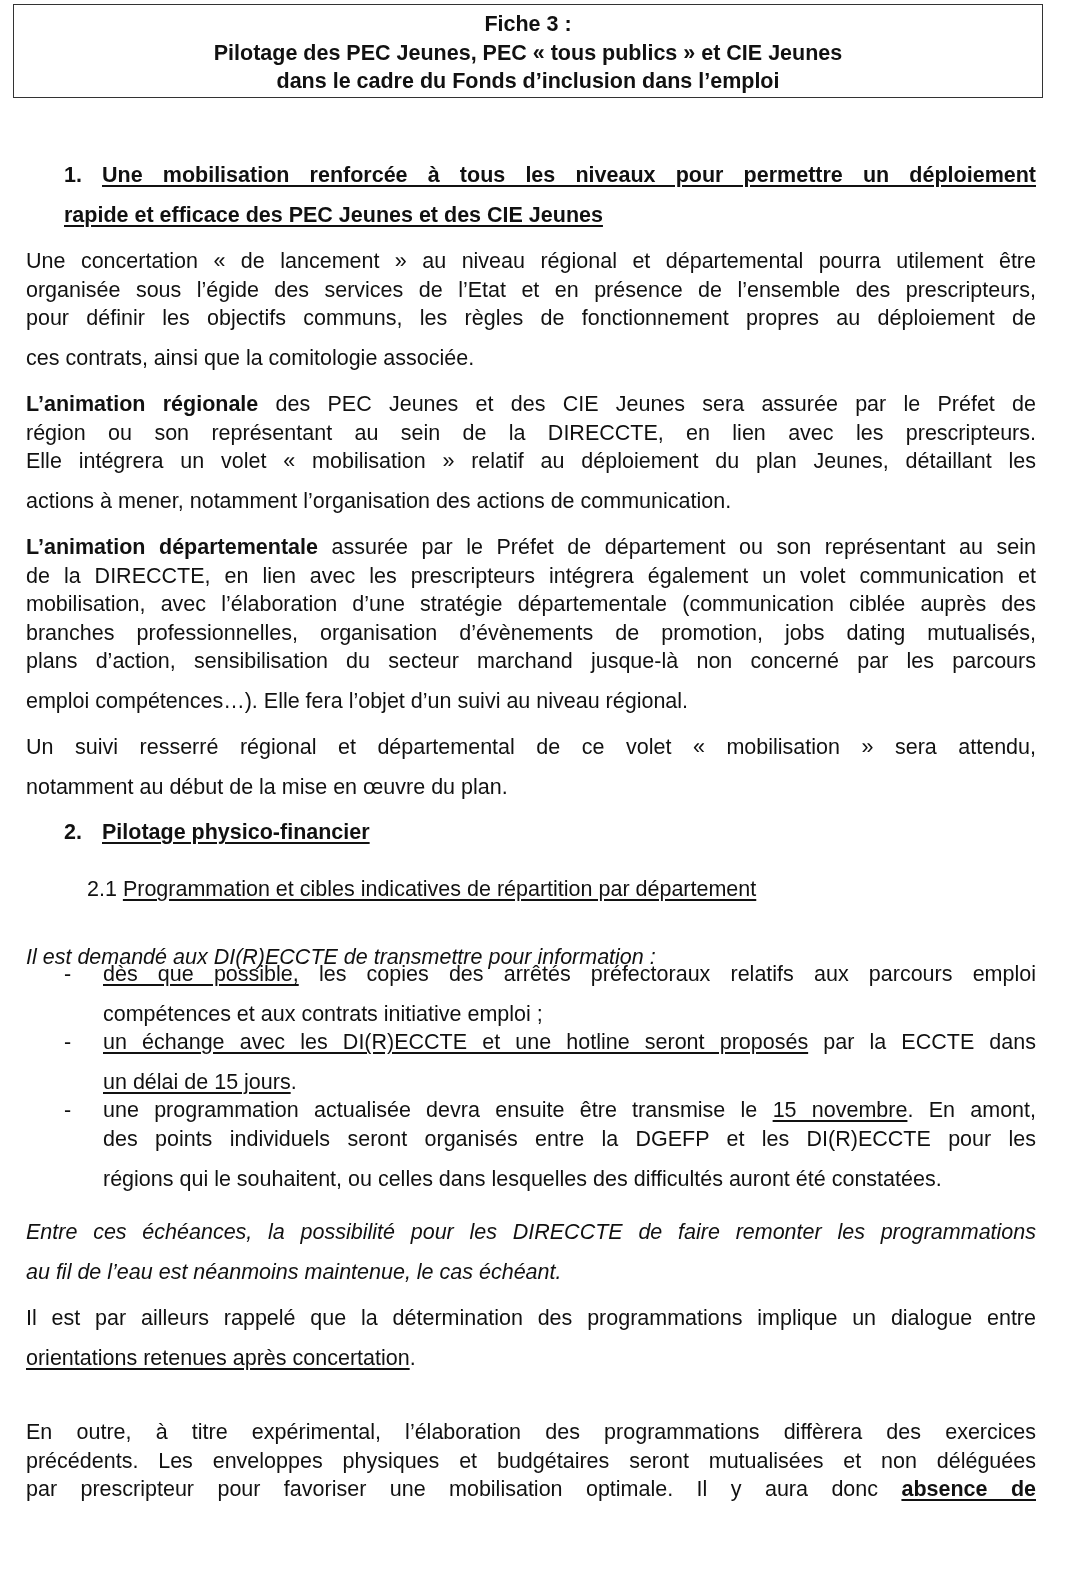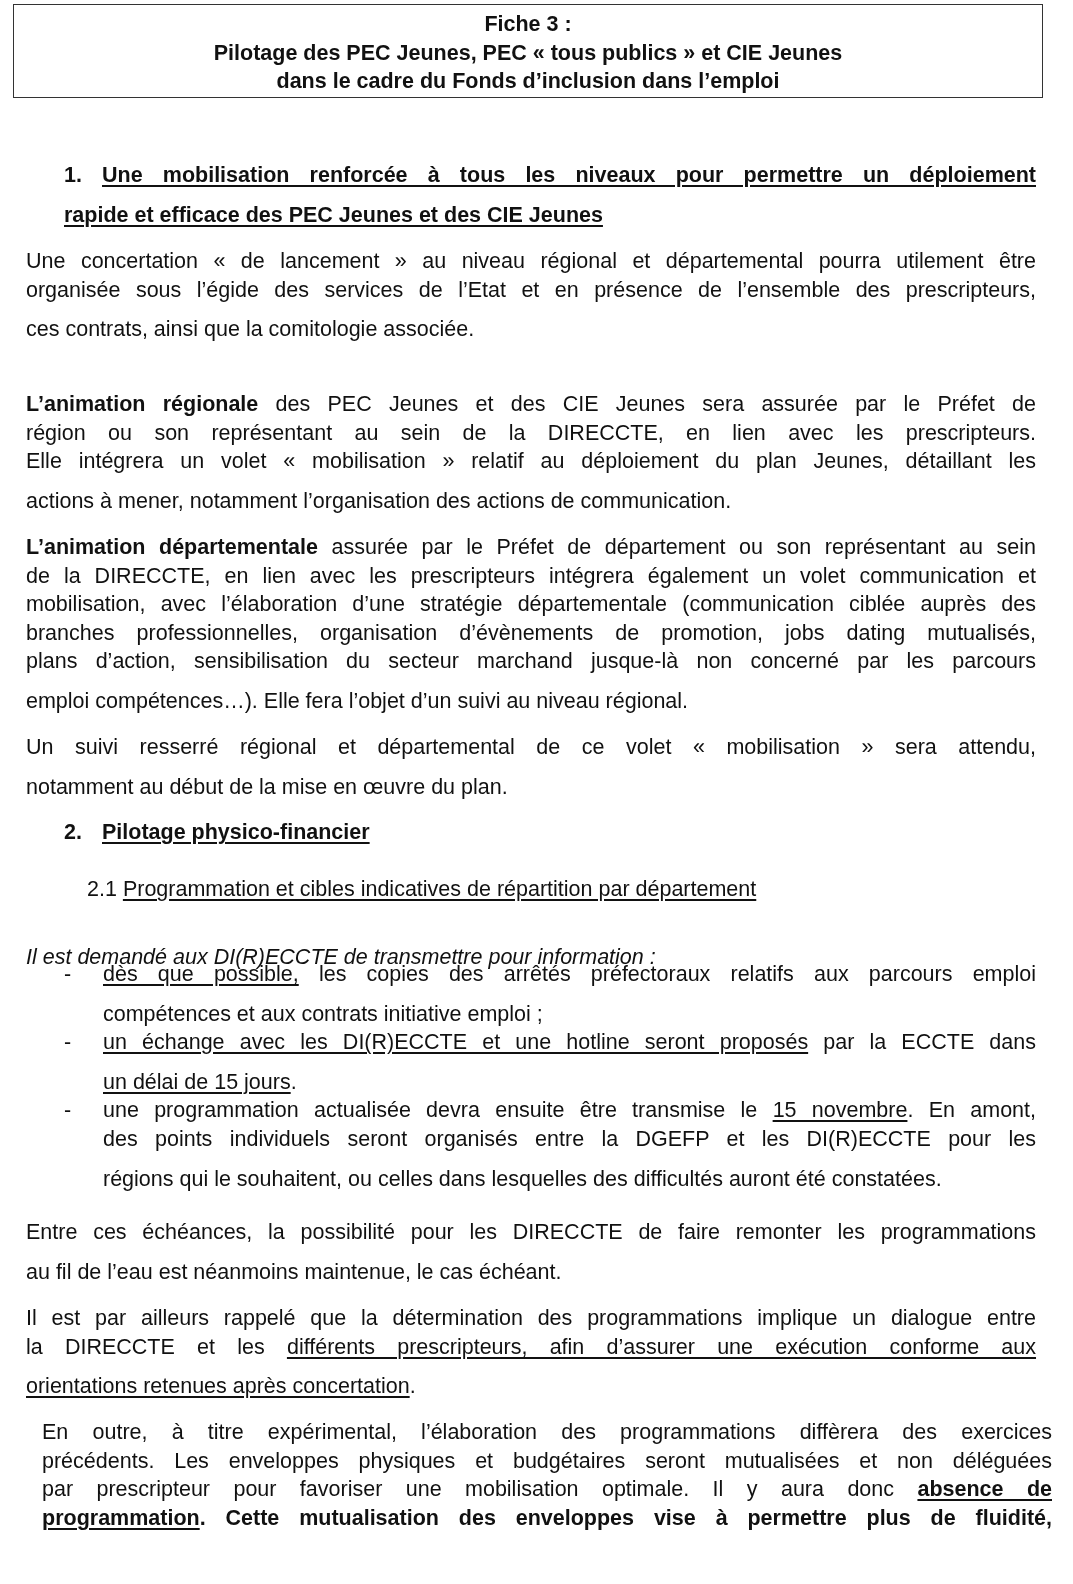"pour définir les objectifs communs," span.jline { html: none -> <span>pour définir les objectifs communs, les règles de fonctionnement propres au déploiement de</span> }
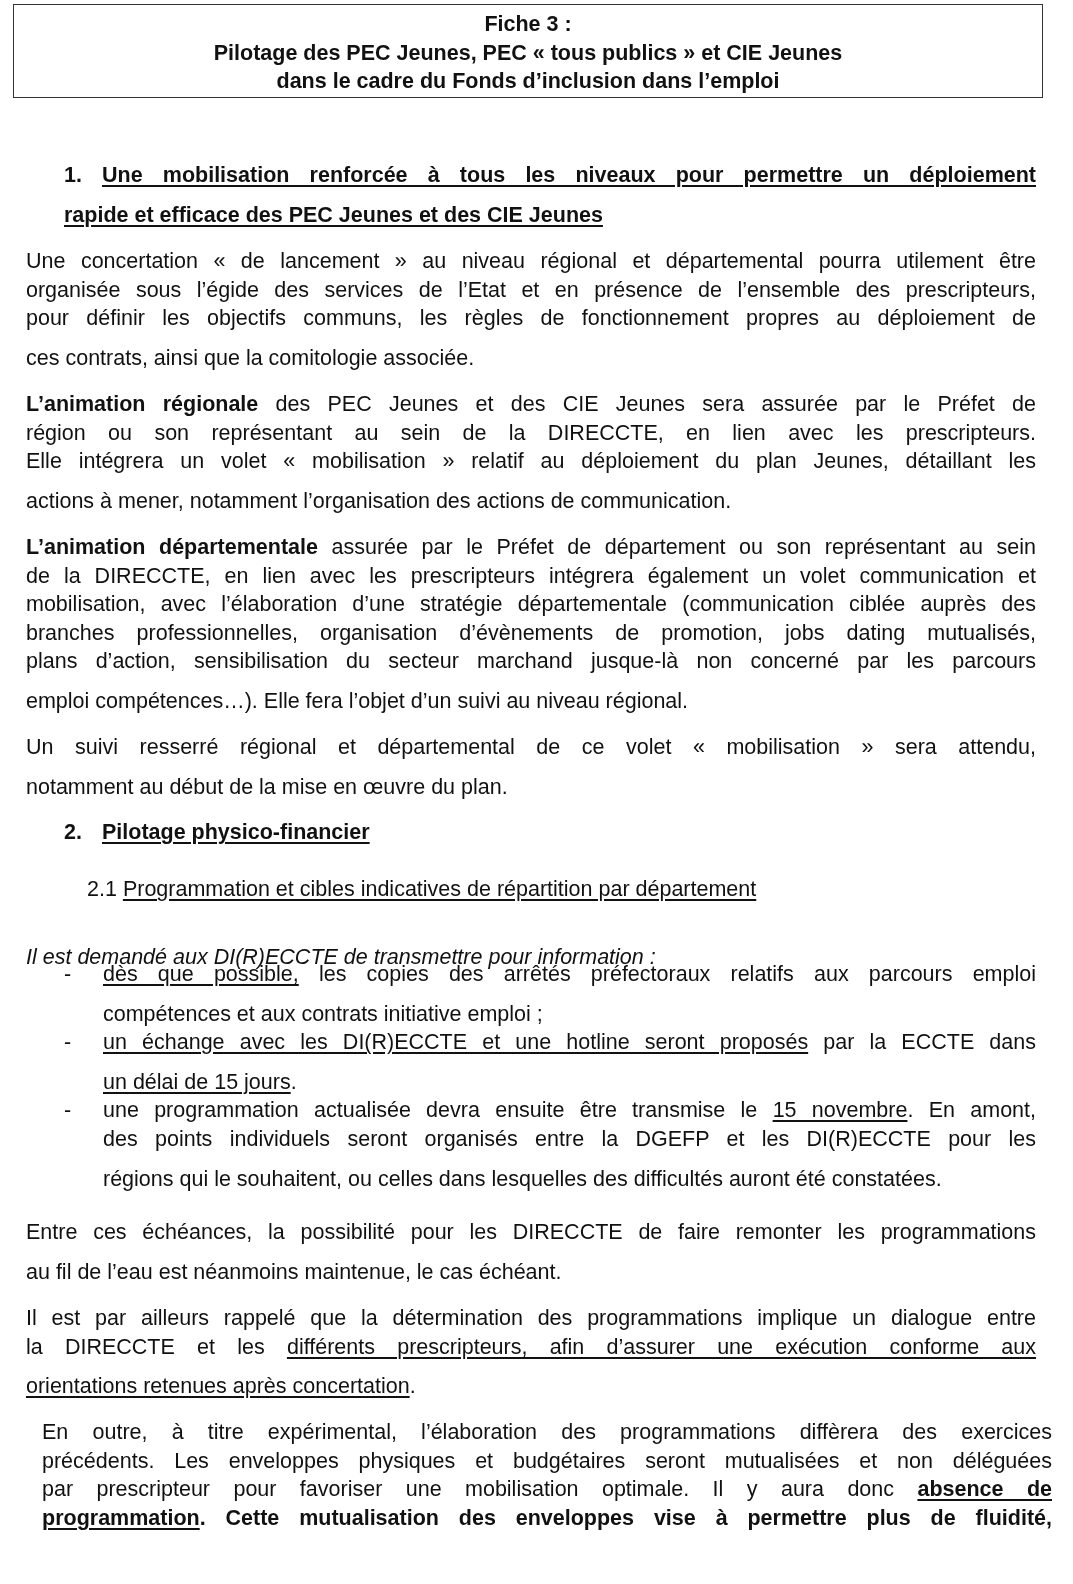"Entre ces échéances, la possibilité" div.block { font-style: none -> italic }
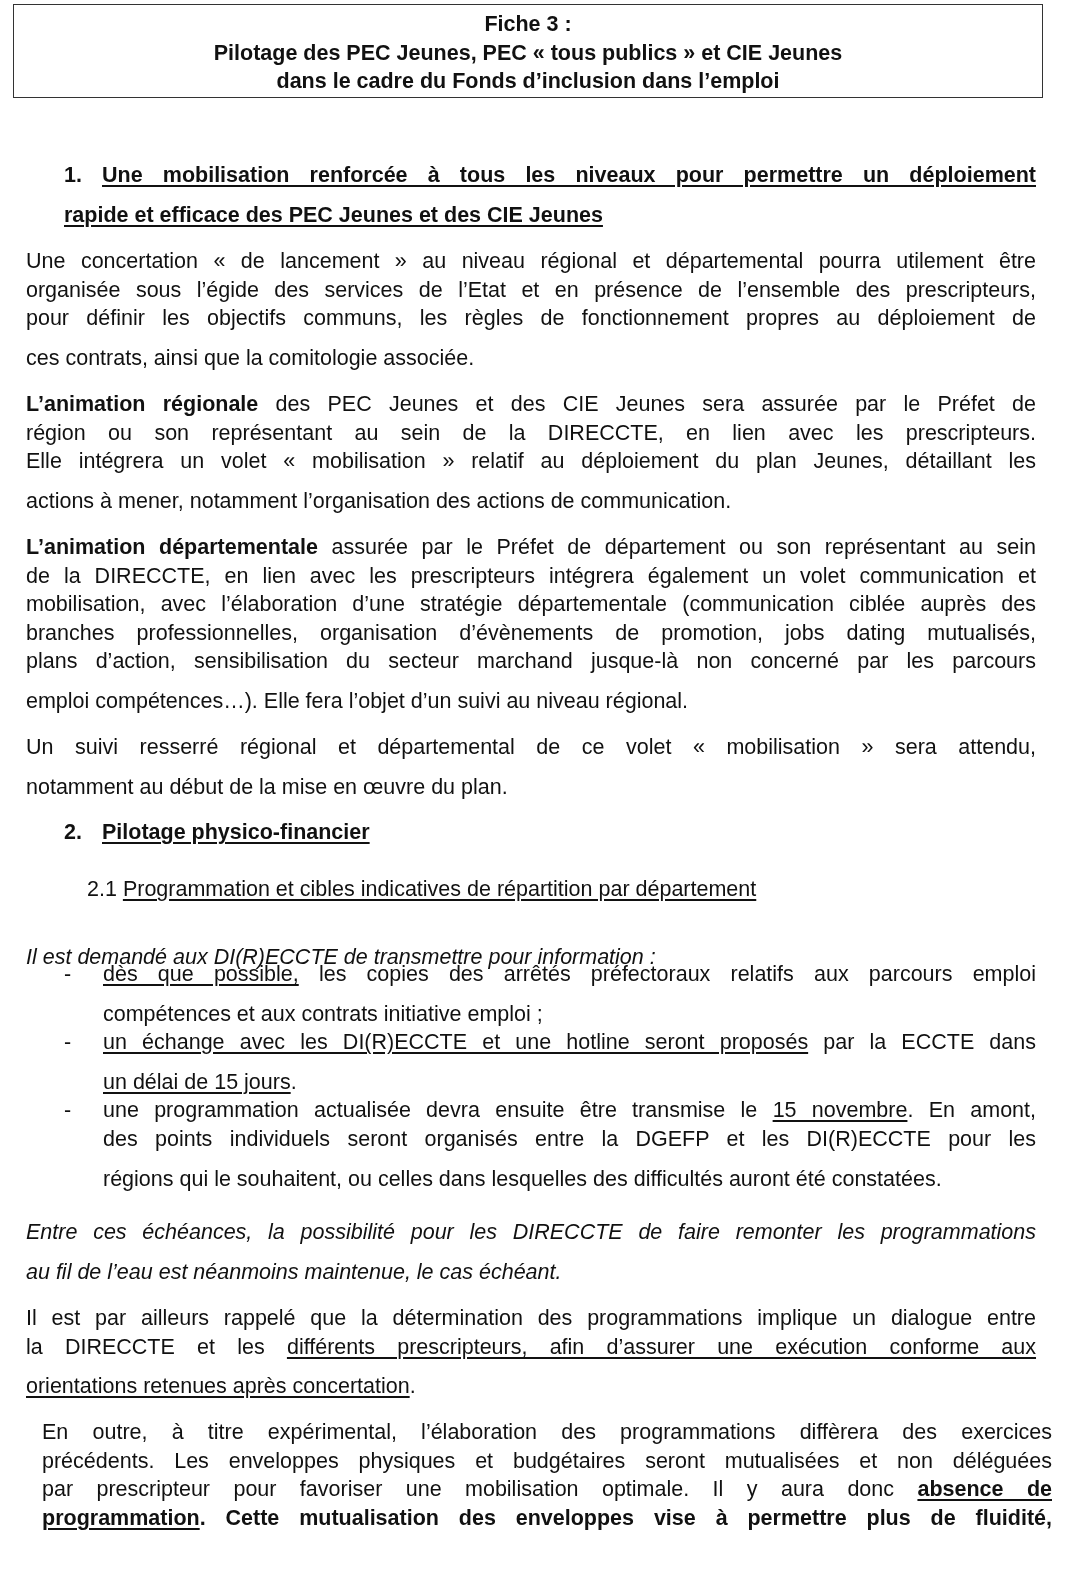"la DIRECCTE et les différents" span.jline { html: <span><span>la DIRECCTE et les </span><span>différents prescripteurs, afin d’assurer une exécution conforme aux</span></span> -> none }
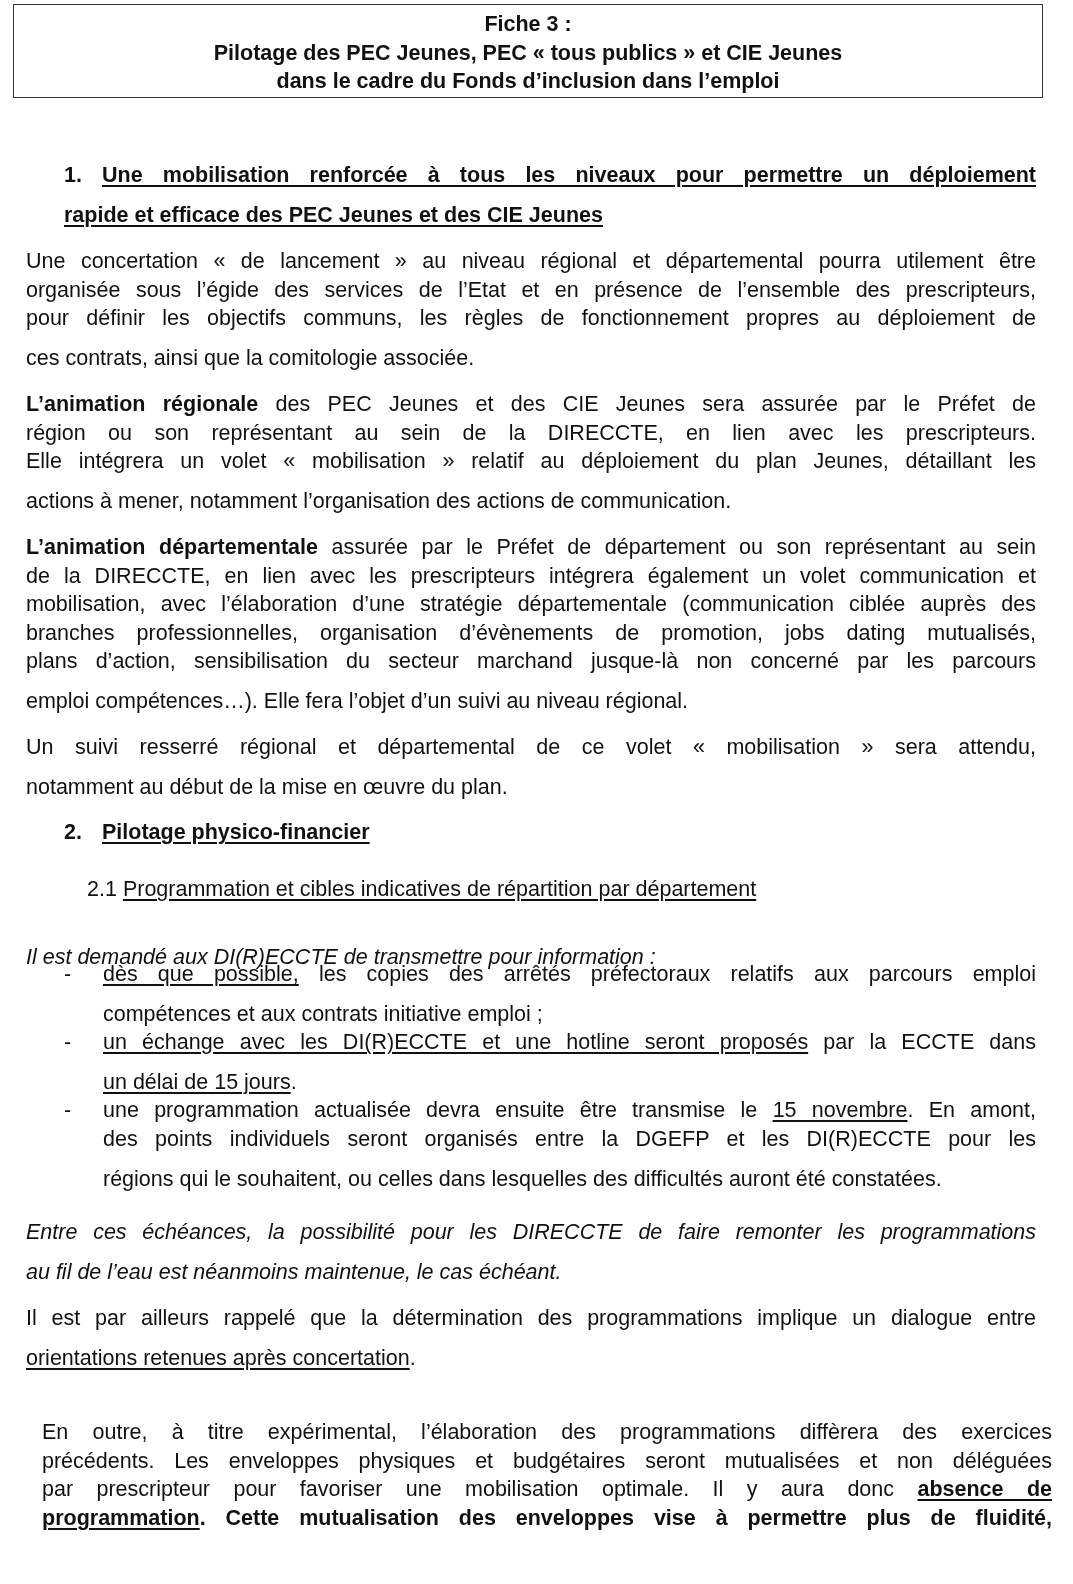"En outre, à titre expérimental," div.block { margin-left: 16px -> none }
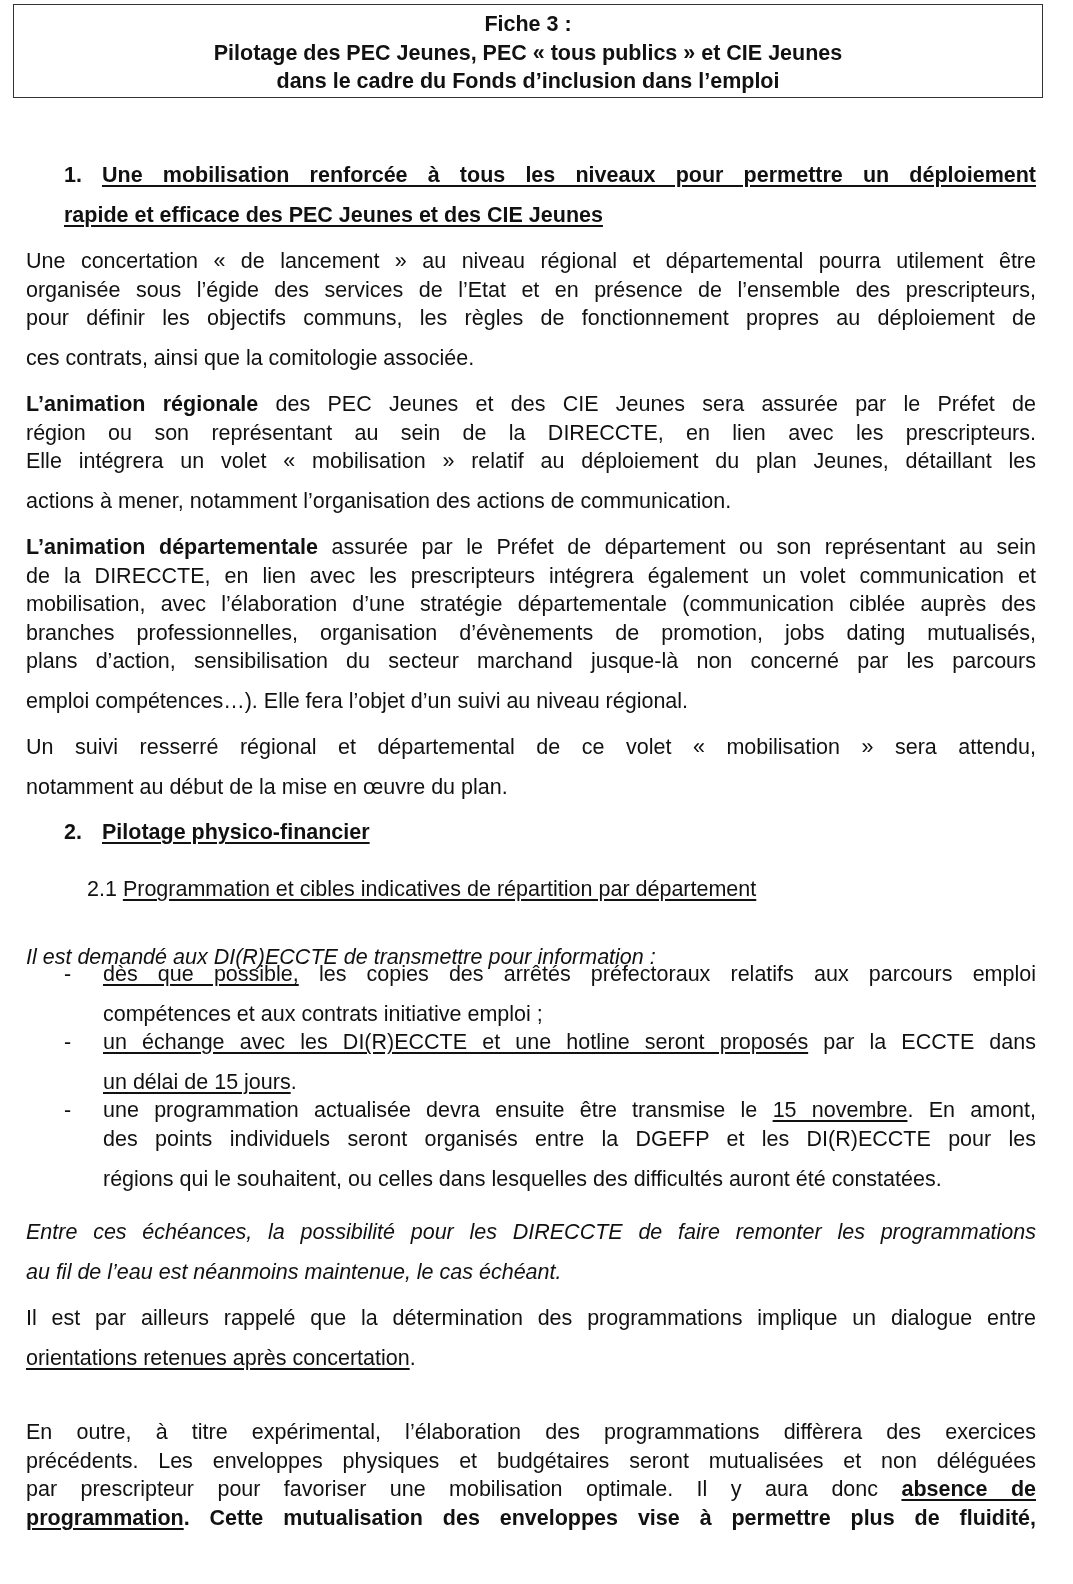"programmation. Cette mutualisation des" span.jline { html: <span><span>programmation</span><span>. Cette mutualisation des enveloppes vise à permettre plus de fluidité,</span></span> -> none }
